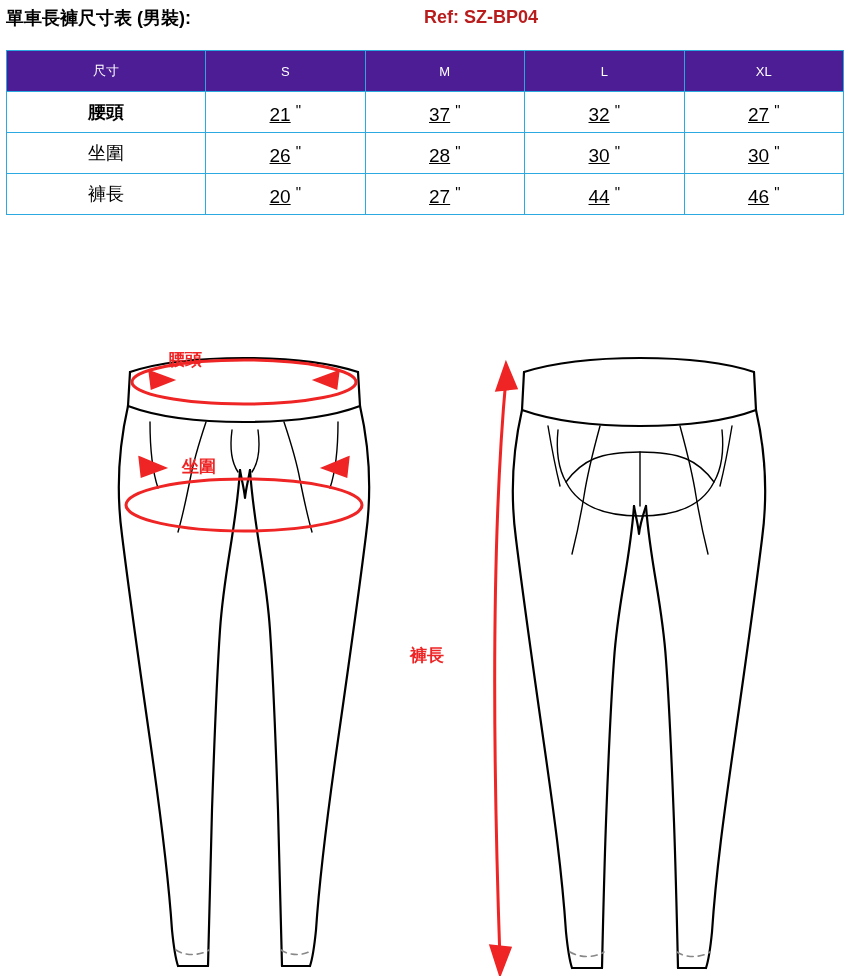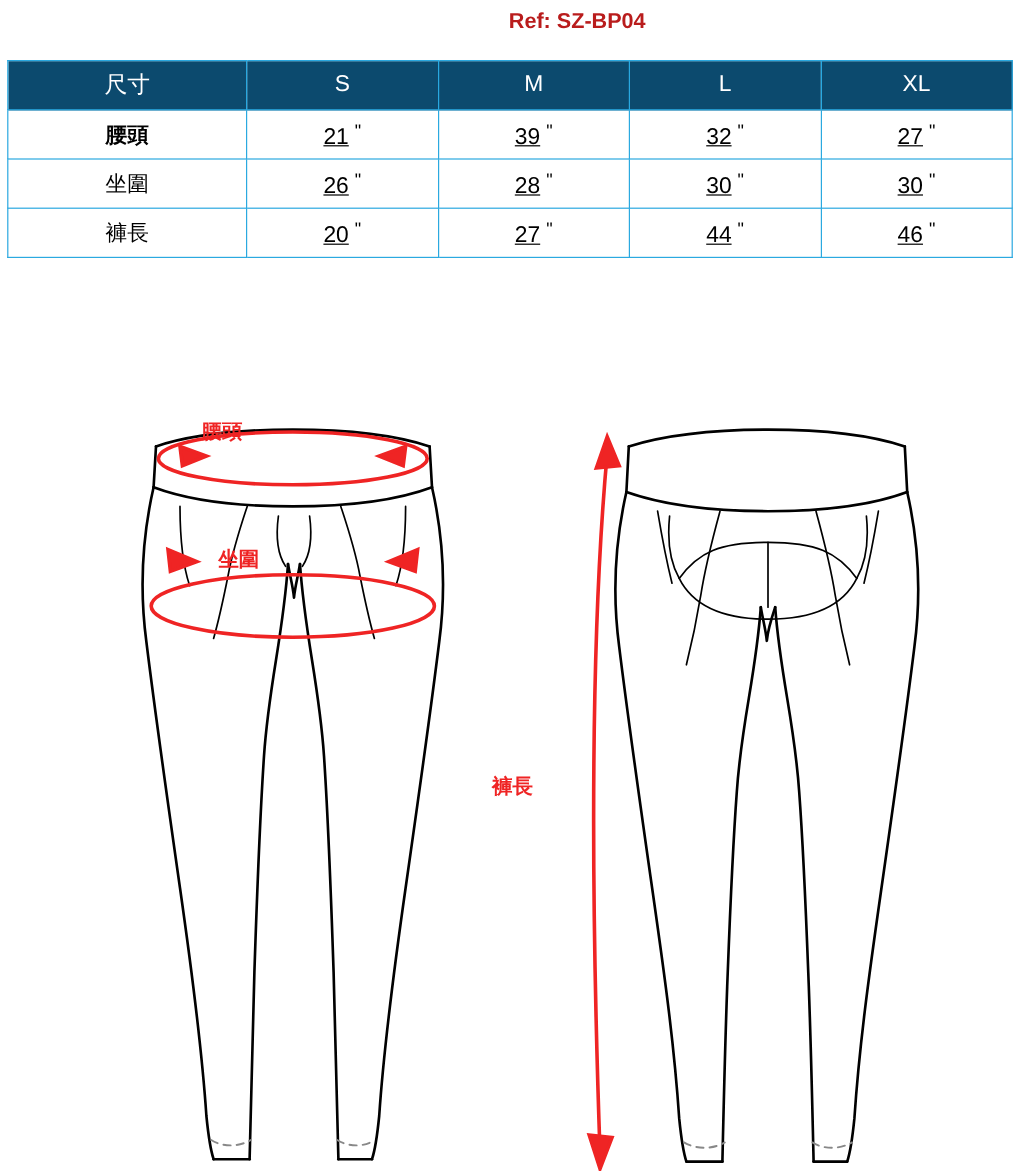"單車長褲尺寸表 (男裝):" div.doc-title { html: none -> <div>單車長褲尺寸表 (男裝):</div> }
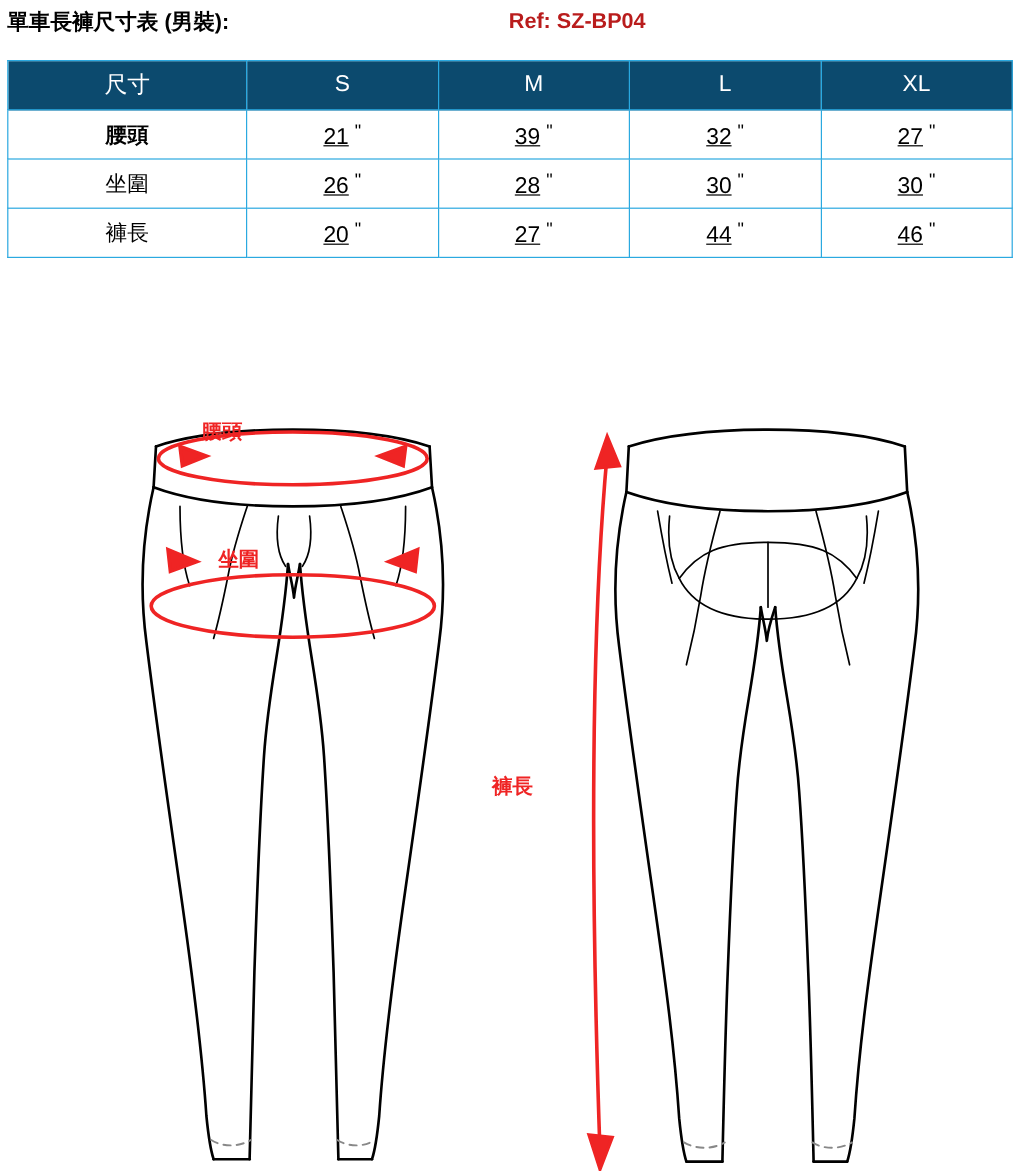"尺寸" .size-table thead th { background: #0c4a6e -> #4c1d95; font-size: 19px -> 13px }
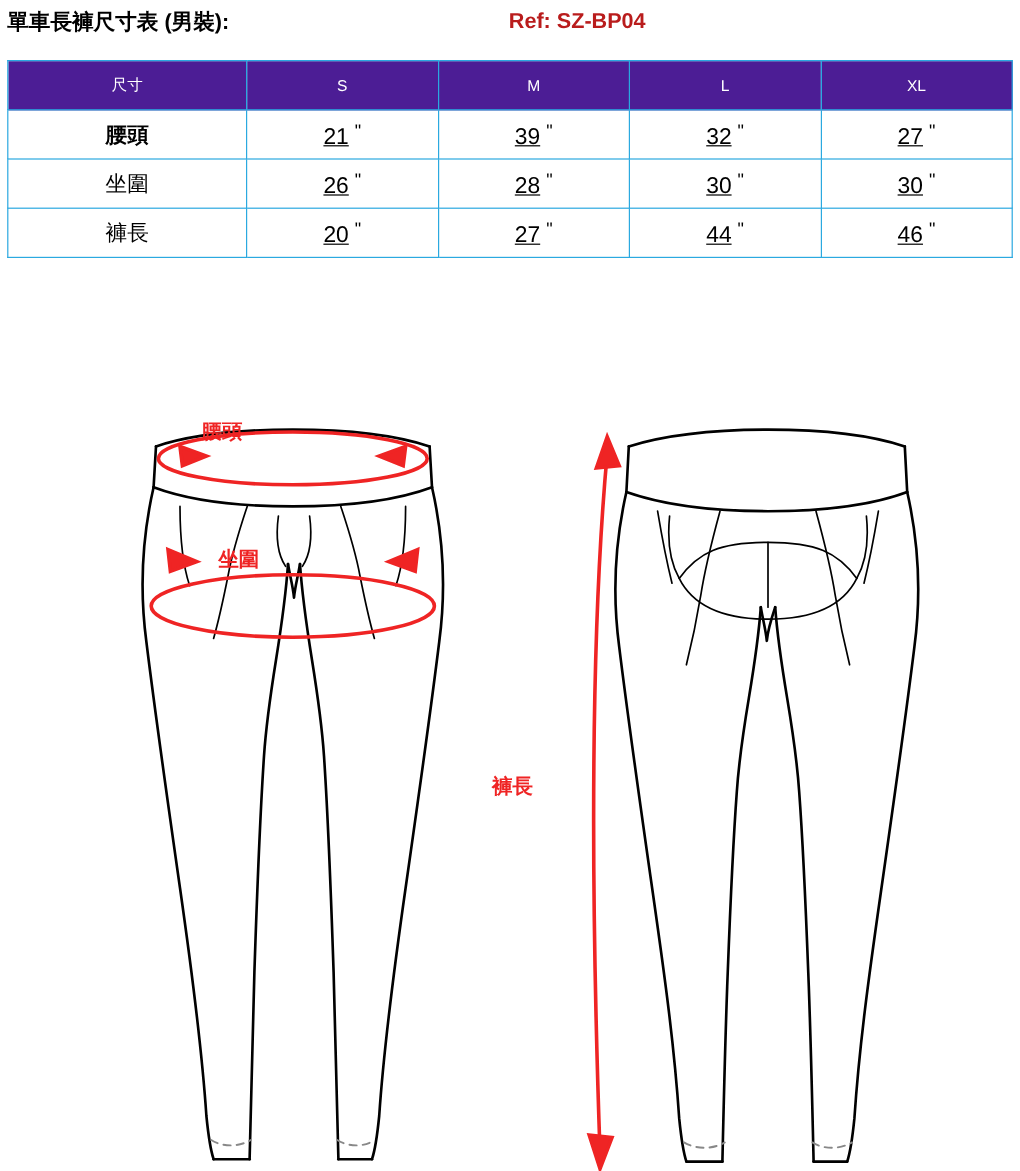"39" span.num { text: 39 -> 37 }
